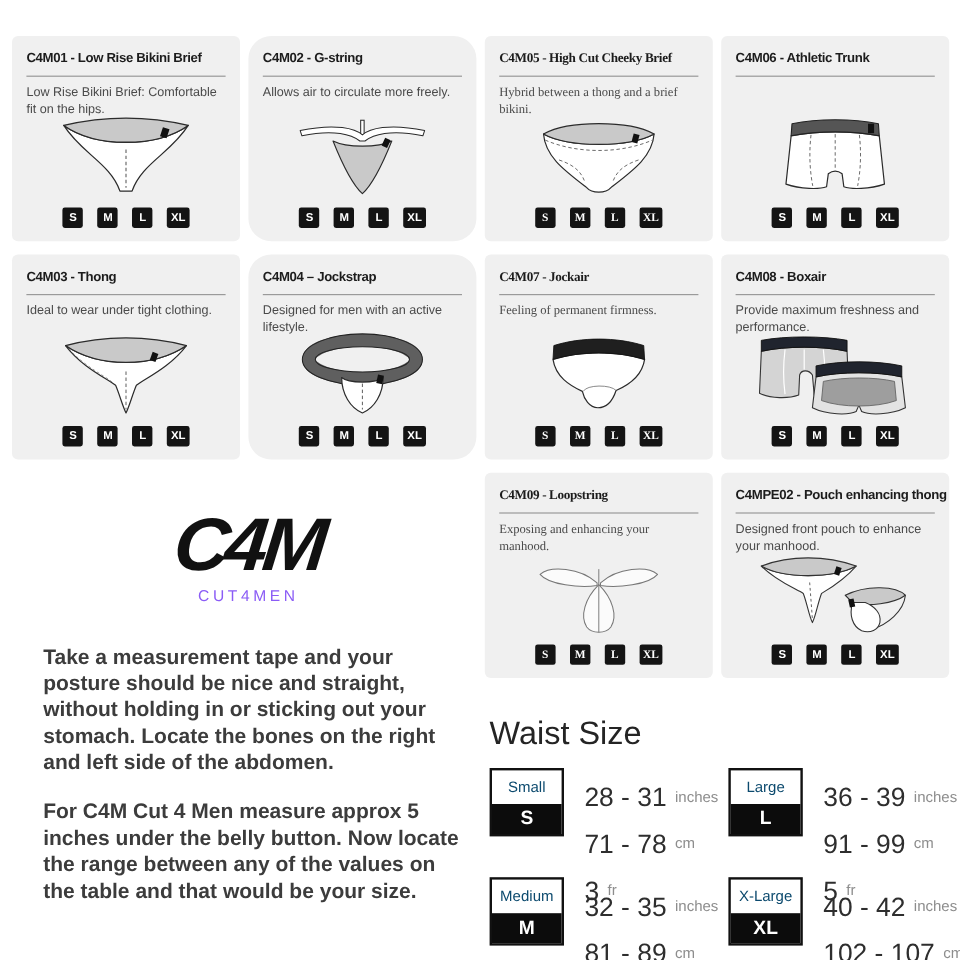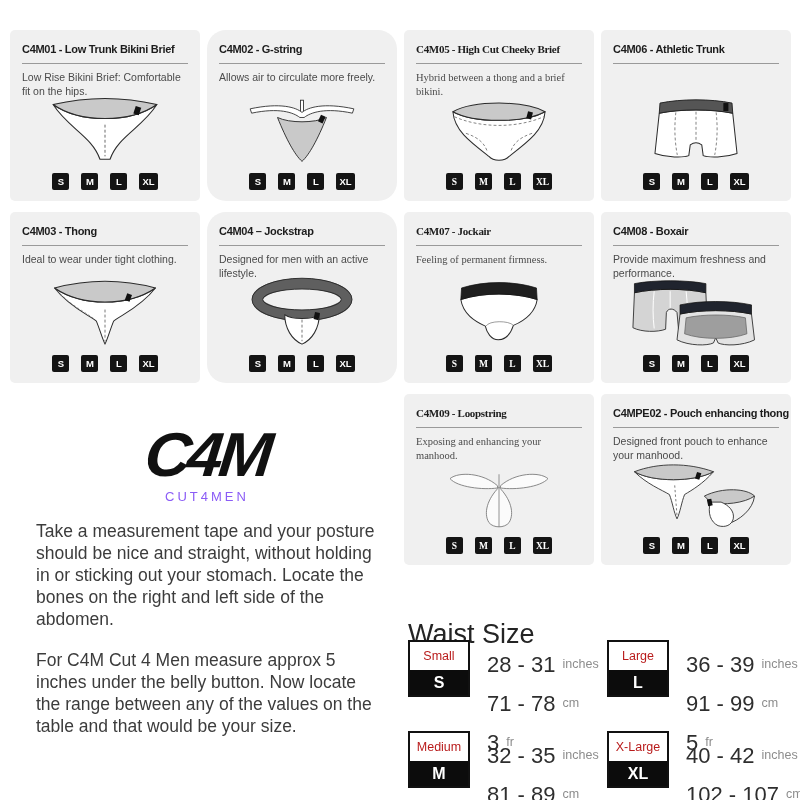"C4M01 - Low Trunk Bikini" div.title { text: Trunk -> Rise }
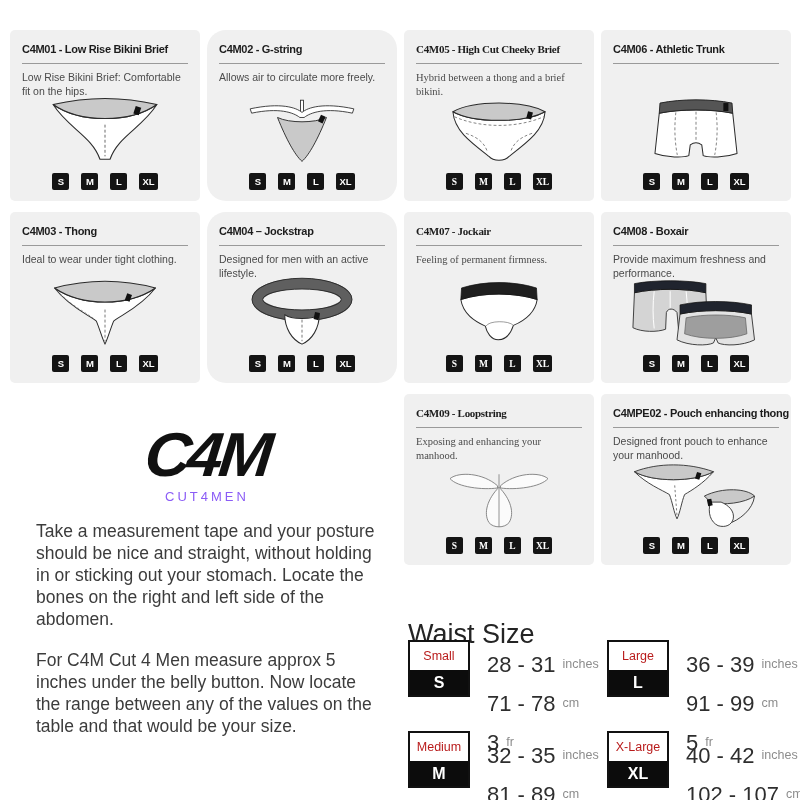"Take a measurement tape and" .instructions p { font-weight: none -> bold; margin: 0 0 19px 0 -> 16px 0 19px 0 }
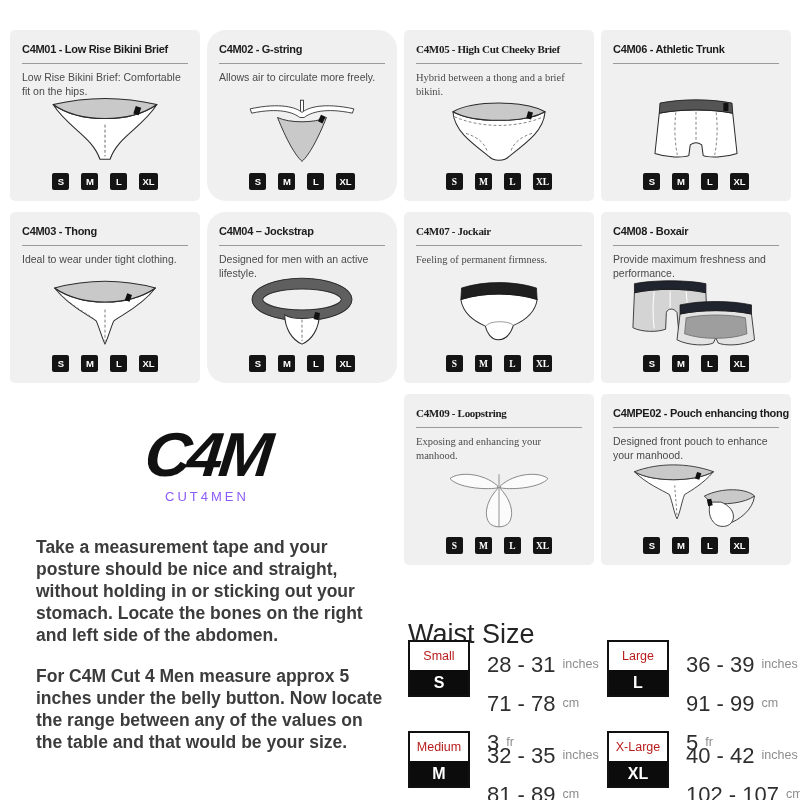"Waist Size" .waist-title { margin-top: 23px -> none }
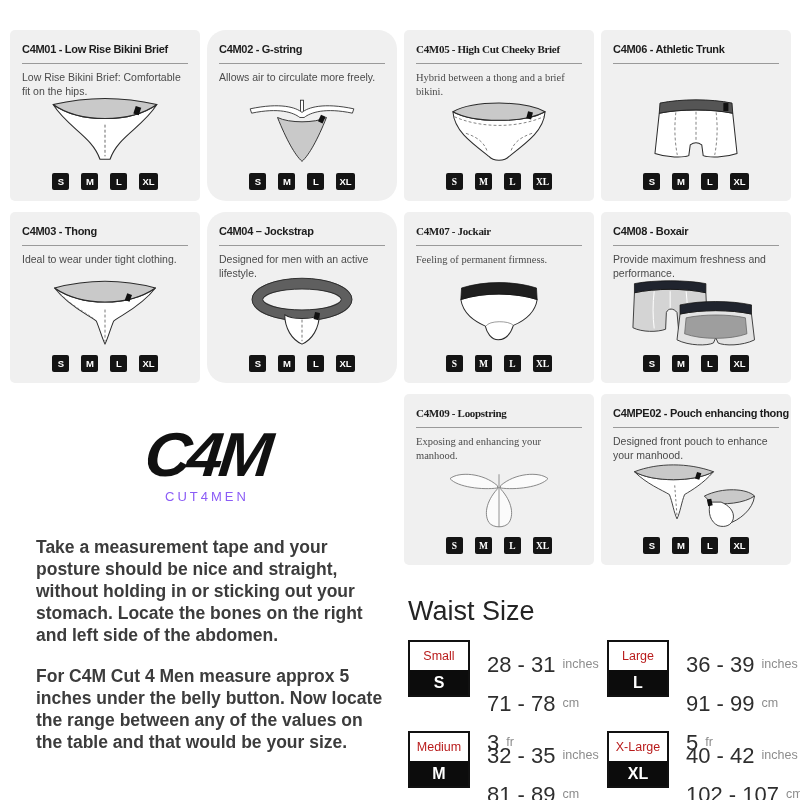"Small" .size-box .lbl { color: #b91c1c -> #0c4a6e }
